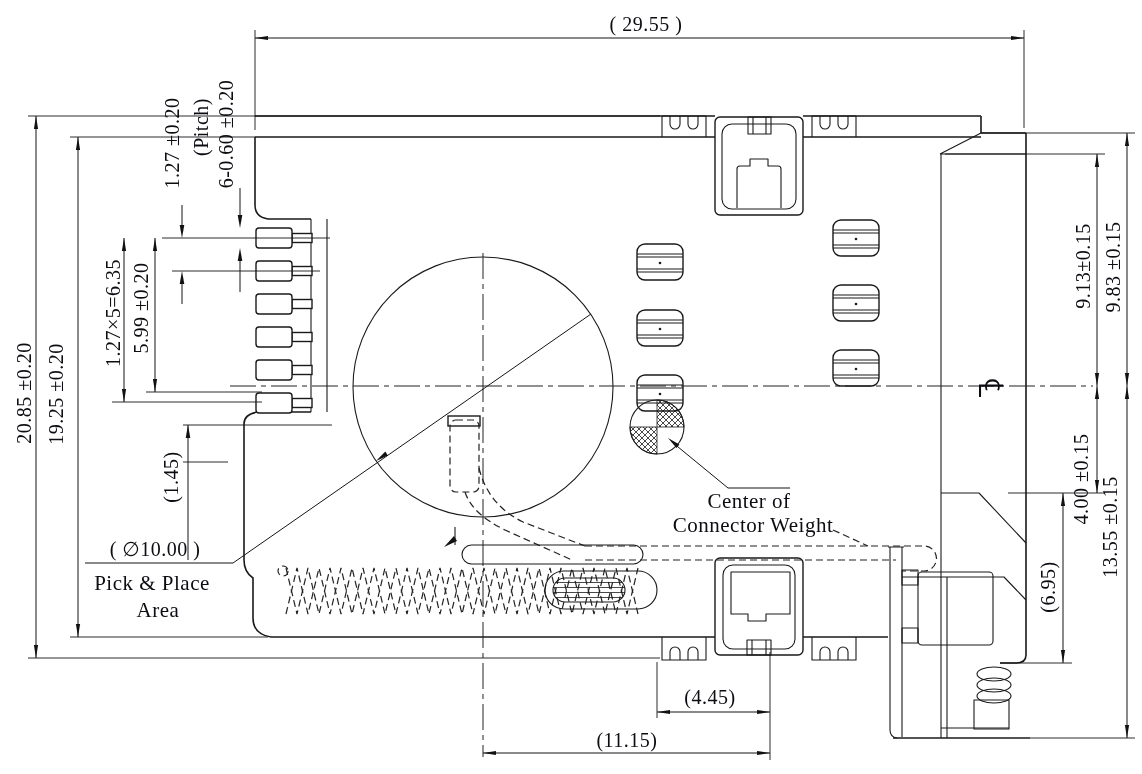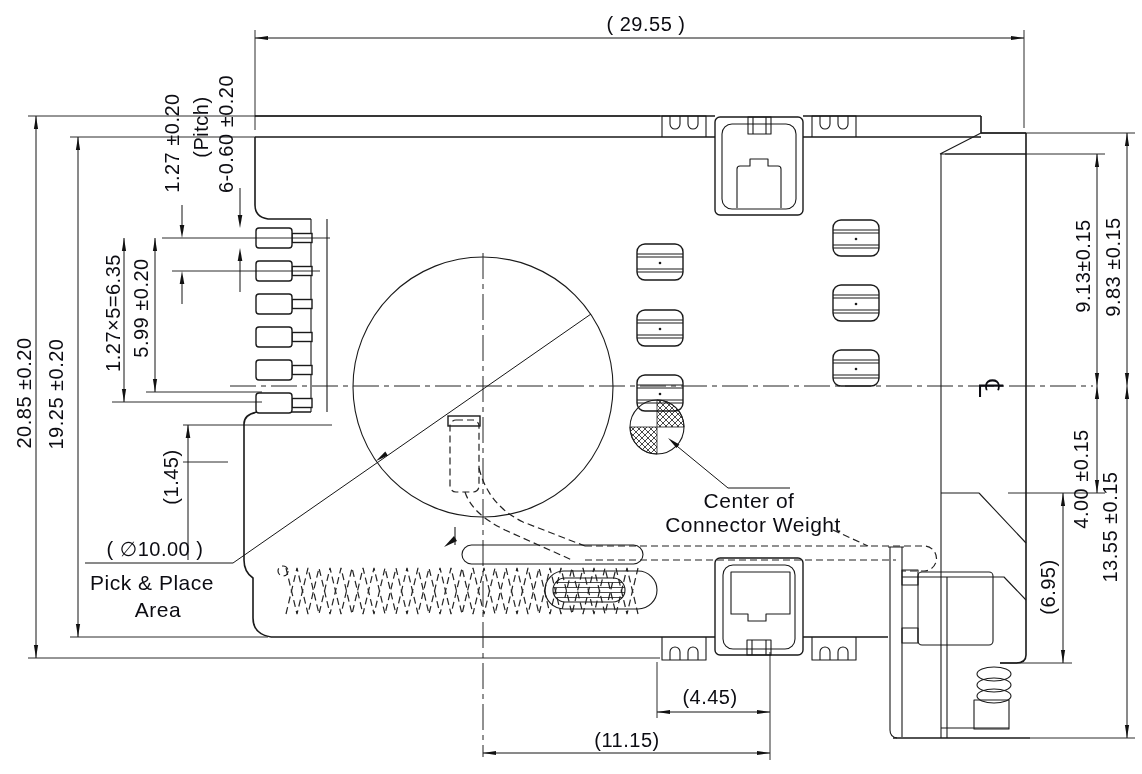"( 29.55 )" .canvas { font-family: Liberation Sans, sans-serif -> Liberation Serif, serif }
